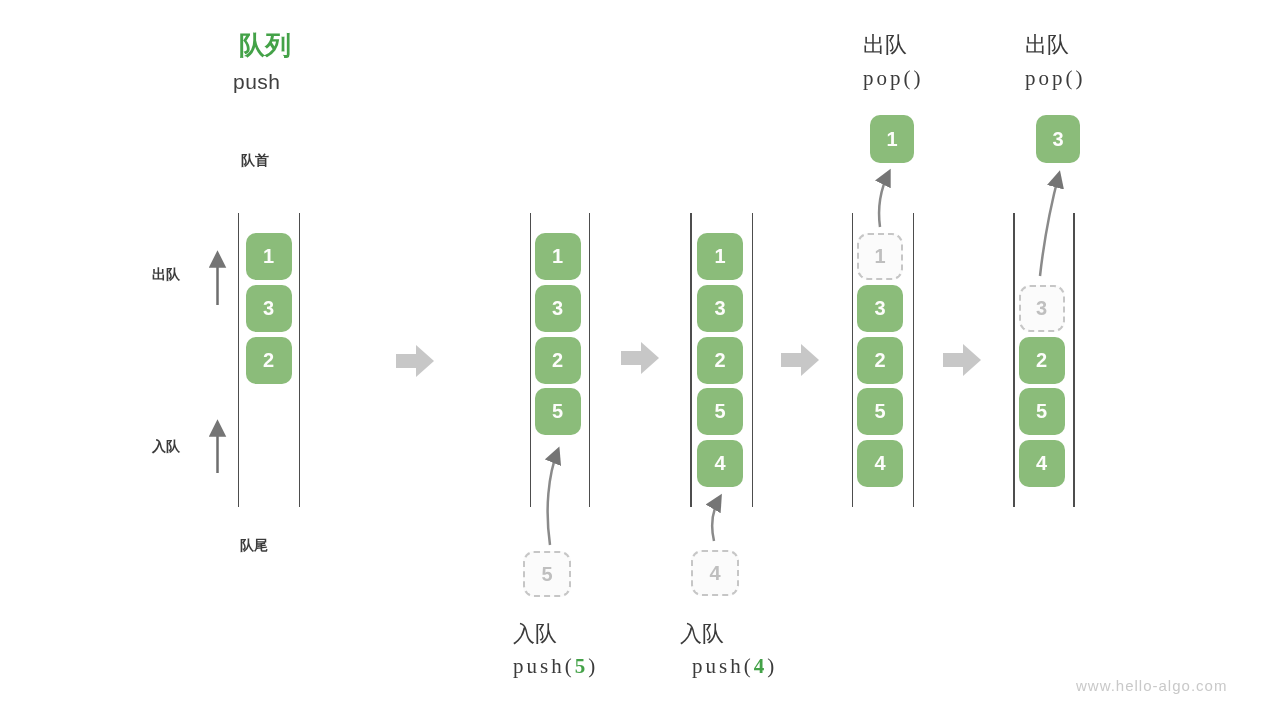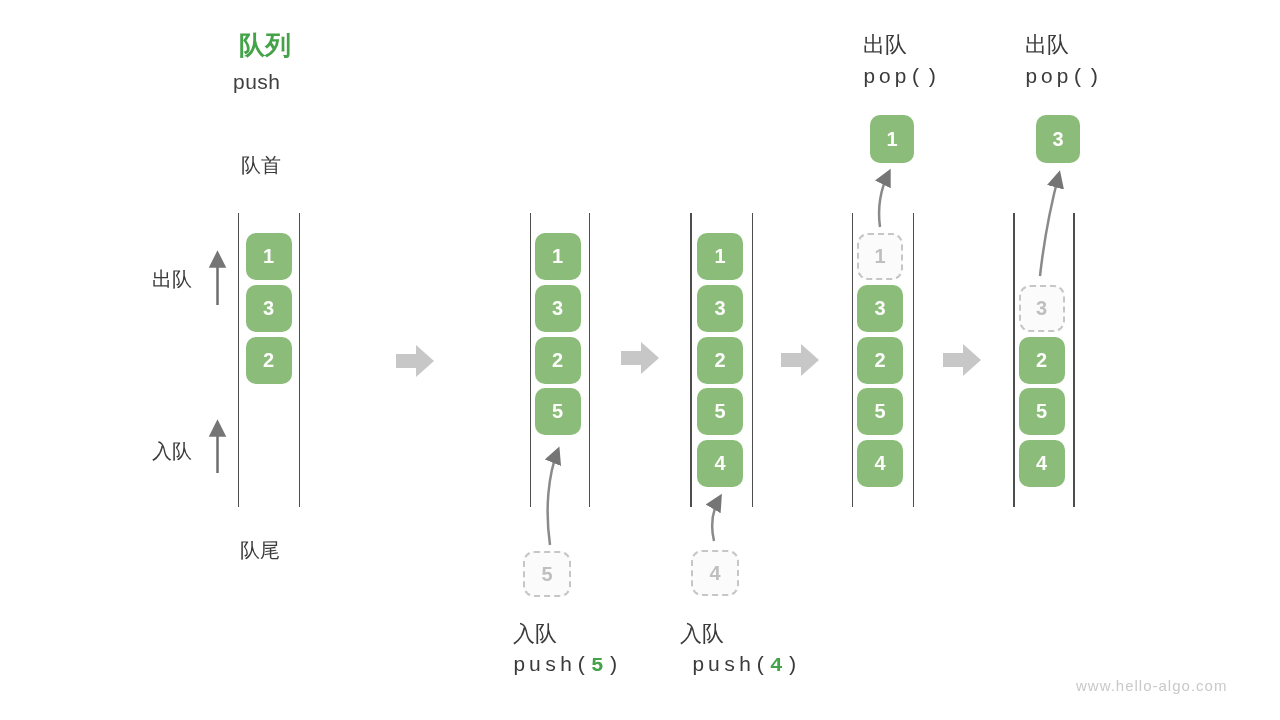"pop()" .op-line2 { font-family: Liberation Mono, monospace -> Liberation Serif, serif }
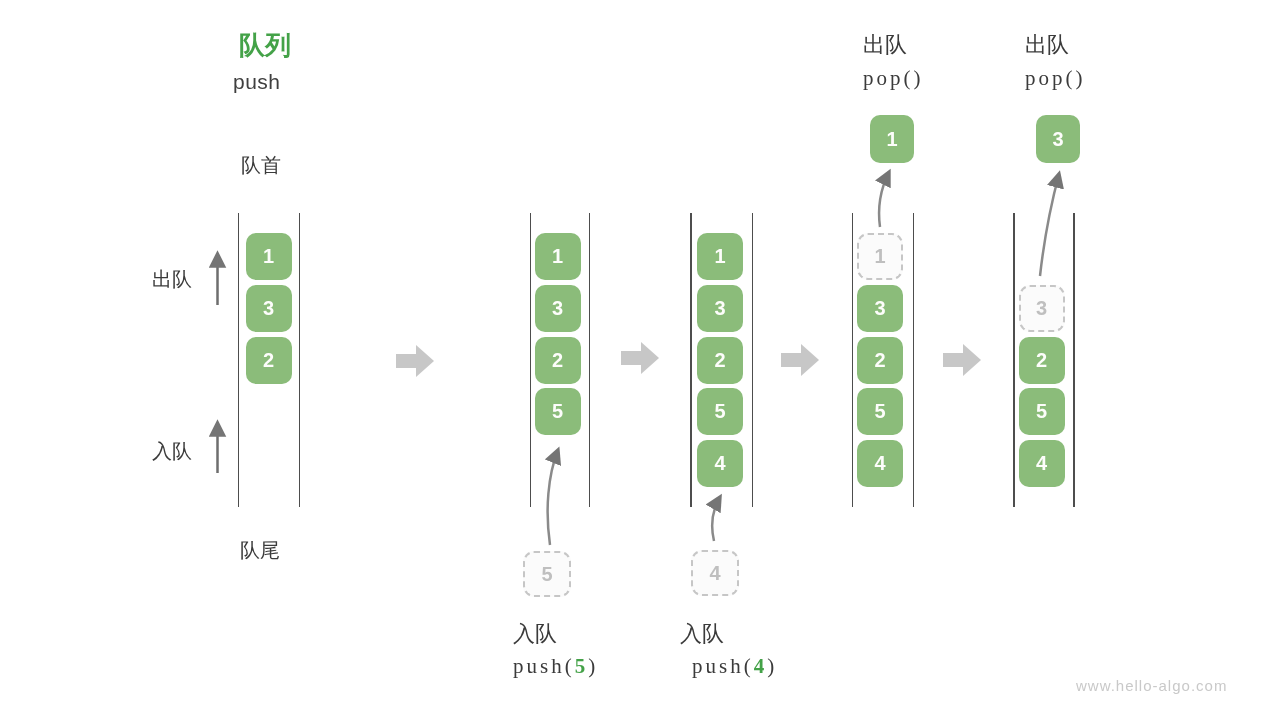"队首" .zh-label { font-size: 20px -> 14px; font-weight: normal -> bold }
